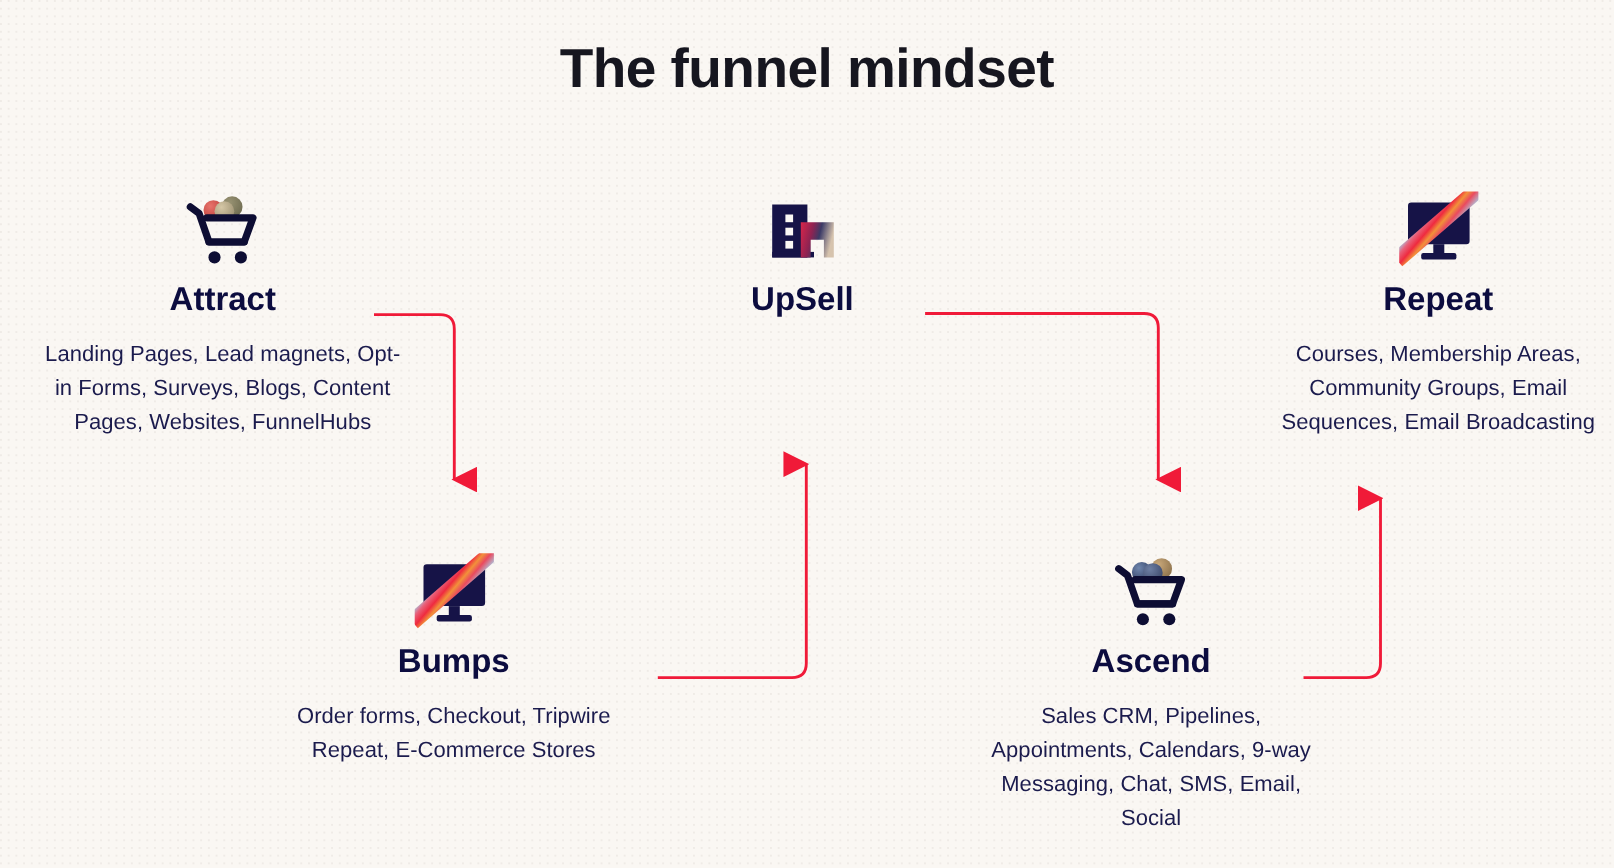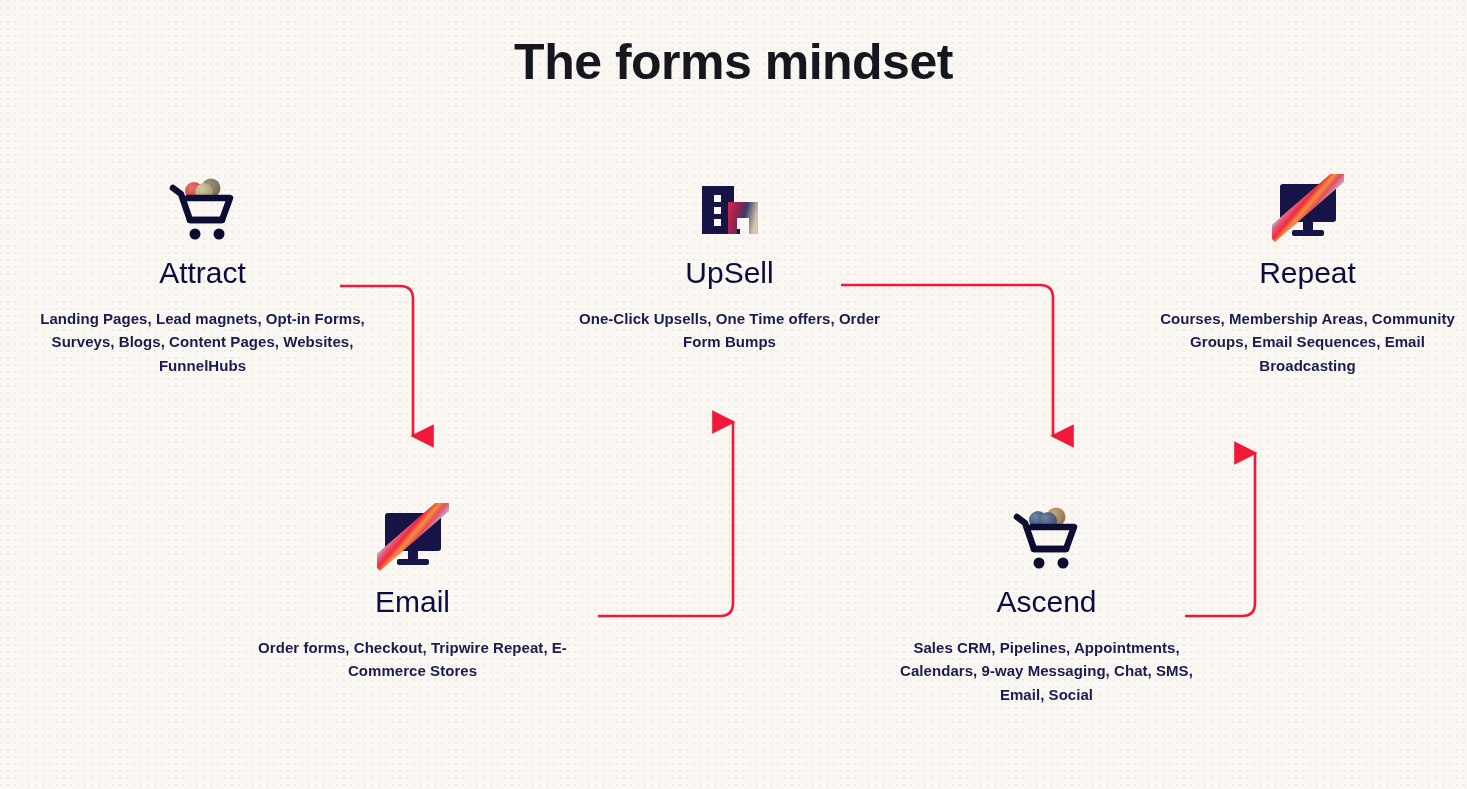"The forms mindset" div.page-title { text: forms -> funnel }
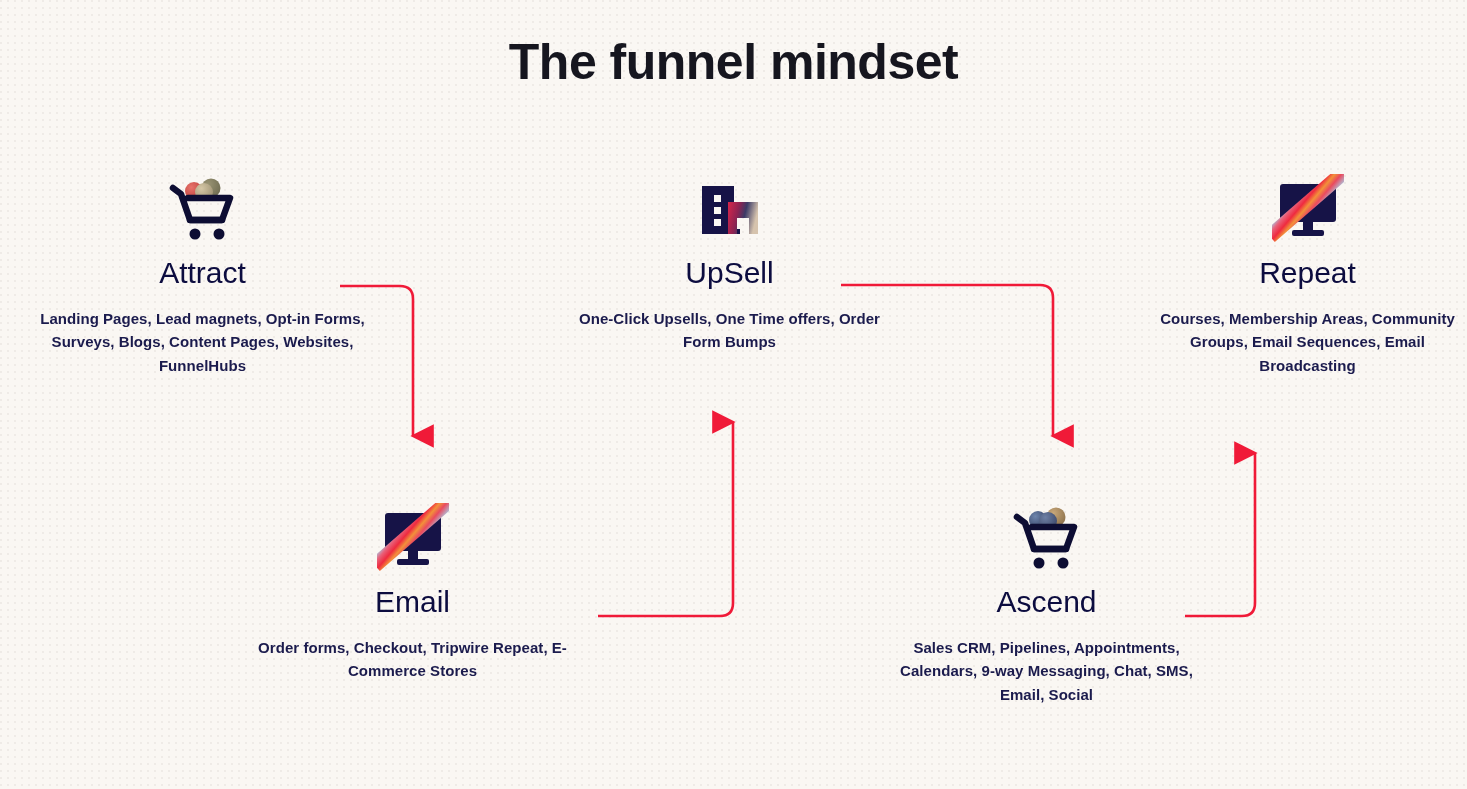"Attract" .node-title { font-weight: normal -> bold }
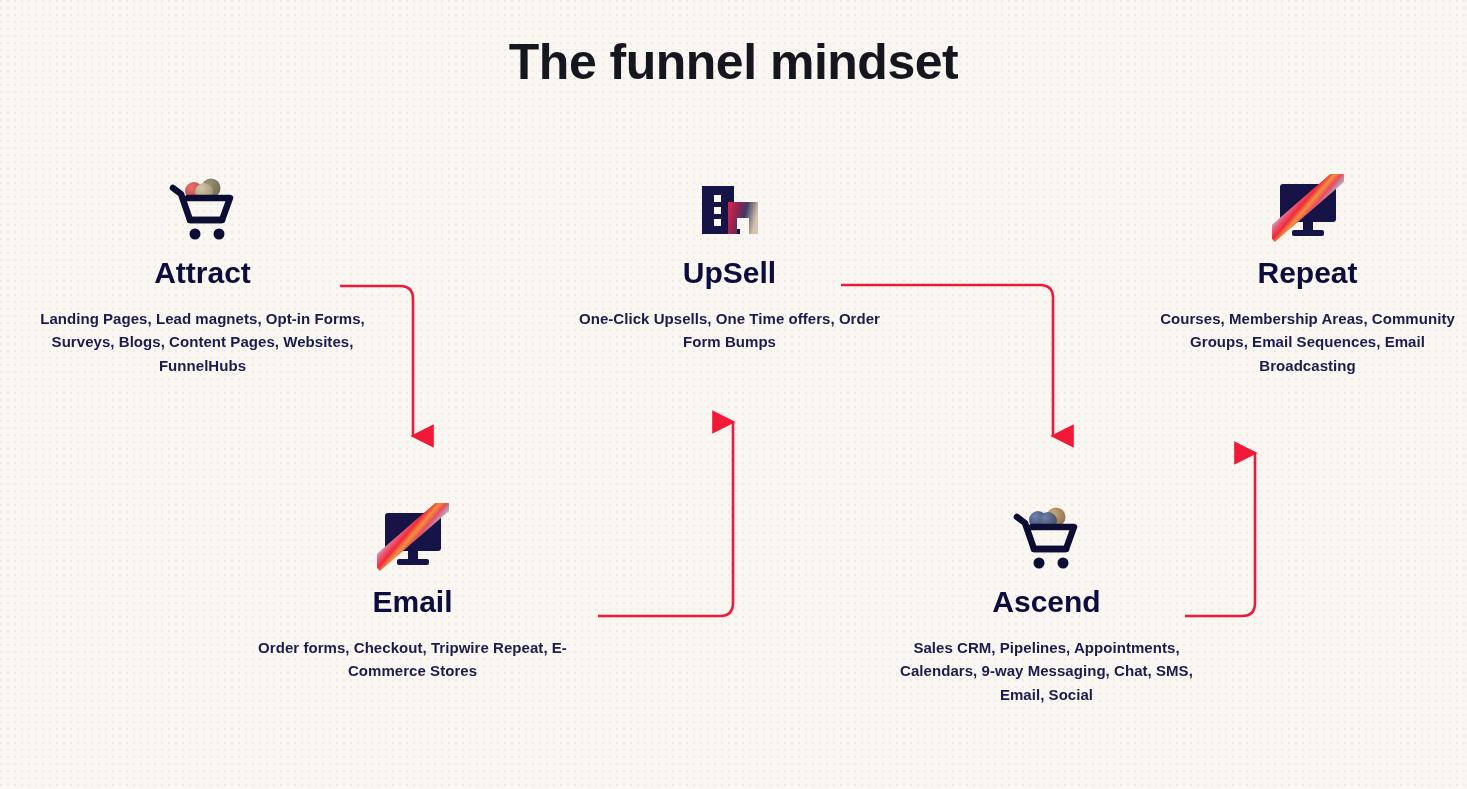"Landing Pages, Lead magnets, Opt-in" .node-desc { font-size: 15px -> 20px; font-weight: 700 -> 400 }
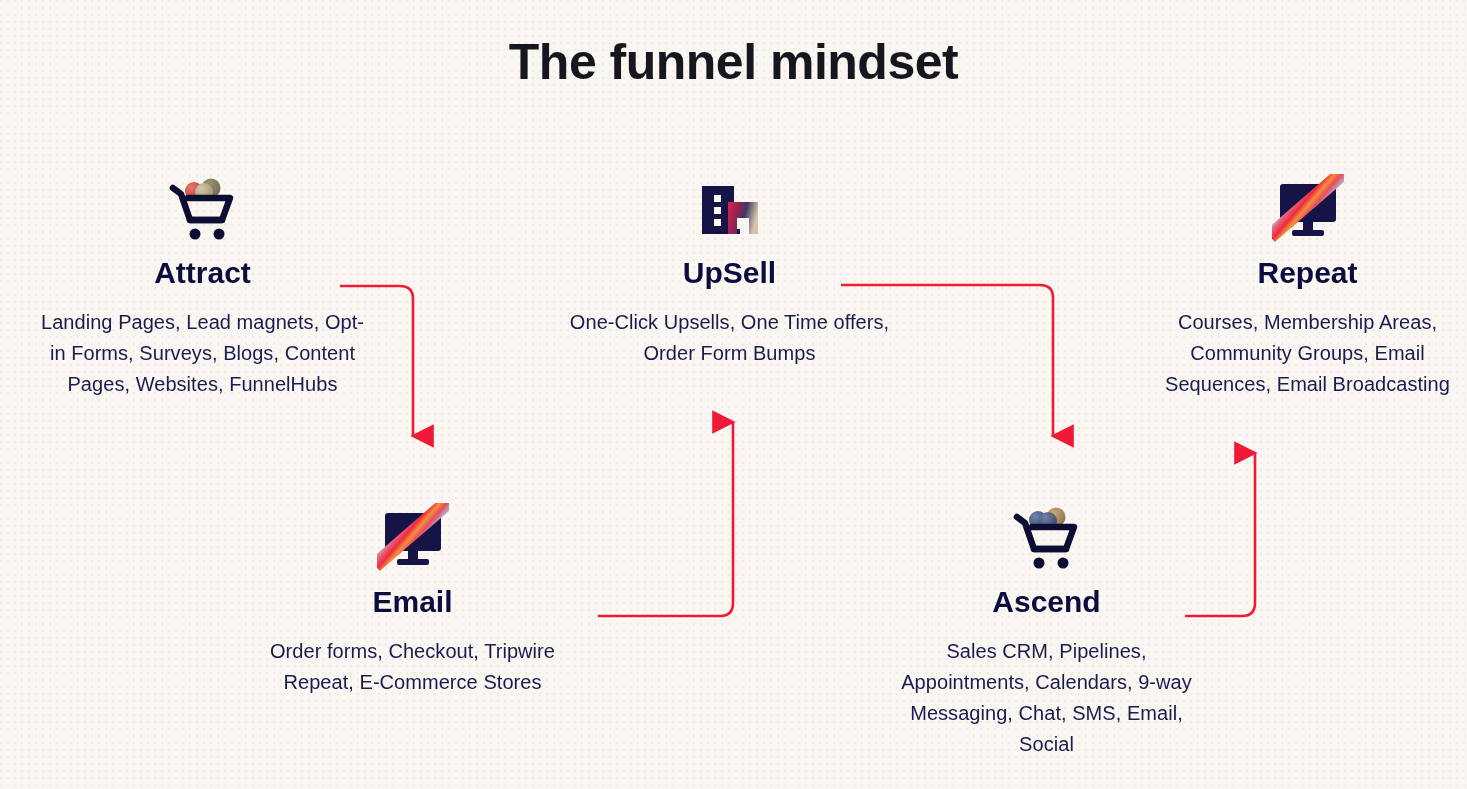"One-Click Upsells, One Time offers," div.node-desc { html: <div>One-Click Upsells, One Time offers, Order Form Bumps</div> -> none }
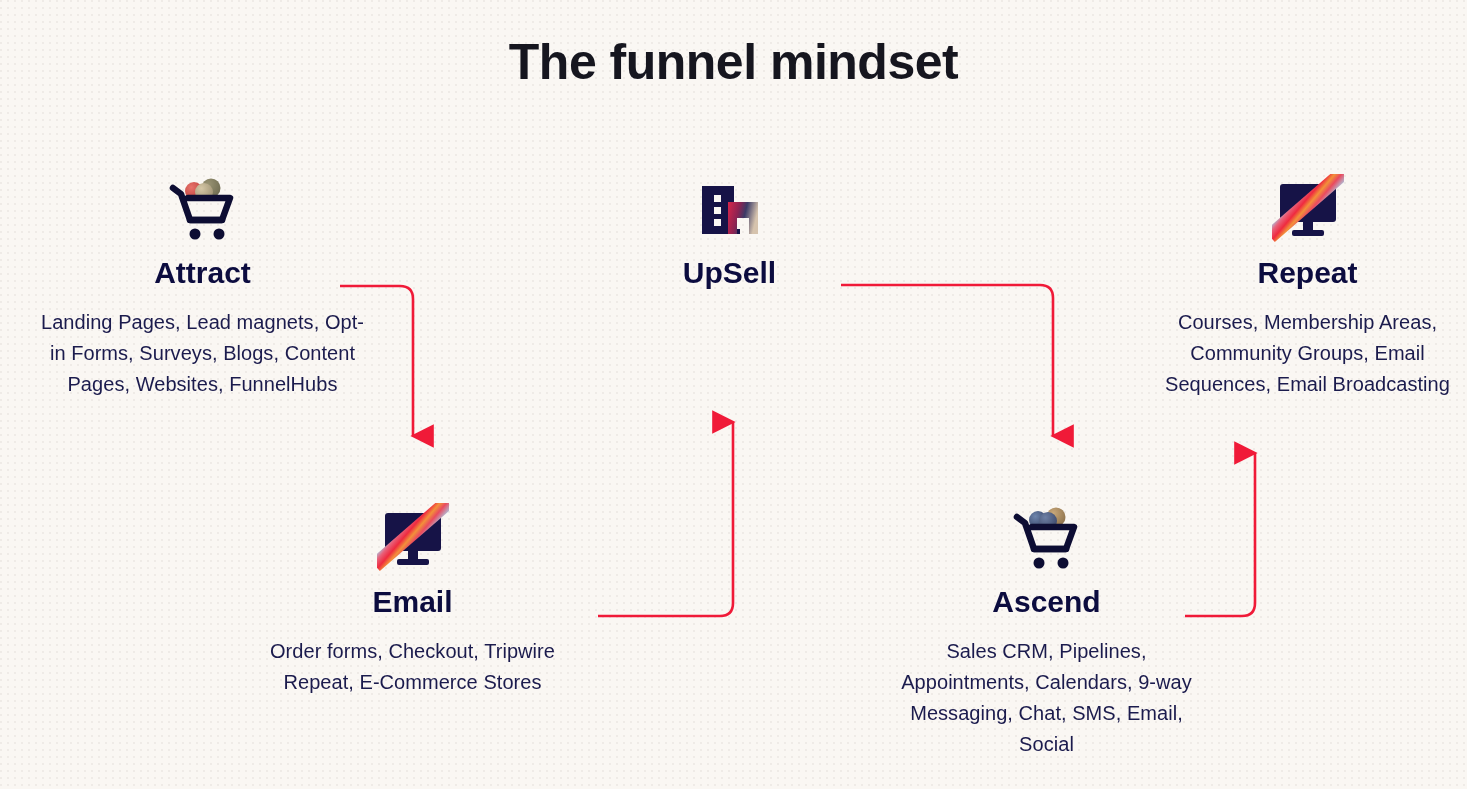"Email" div.node-title { text: Email -> Bumps }
